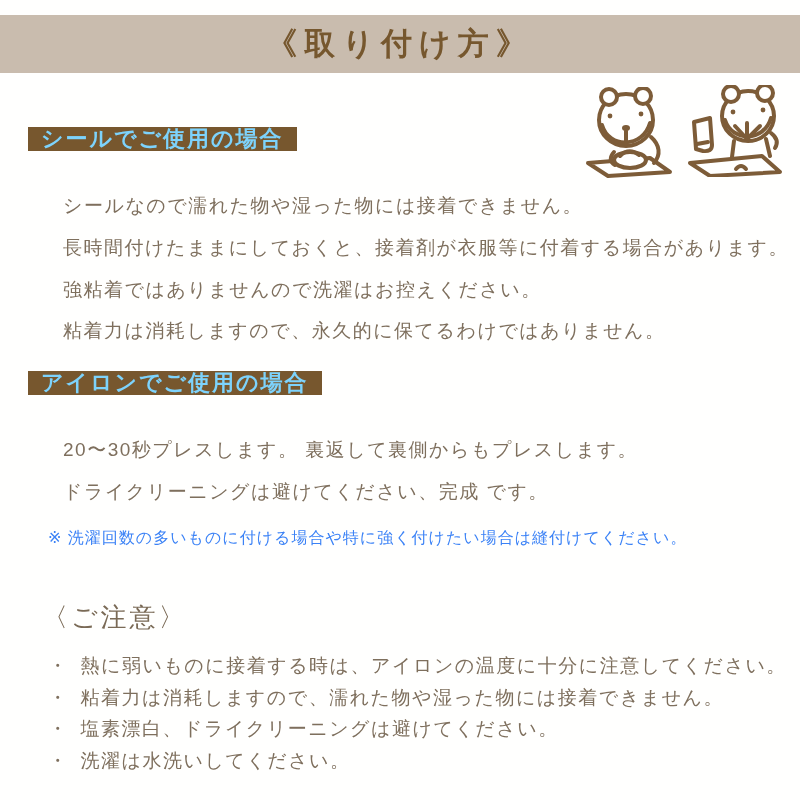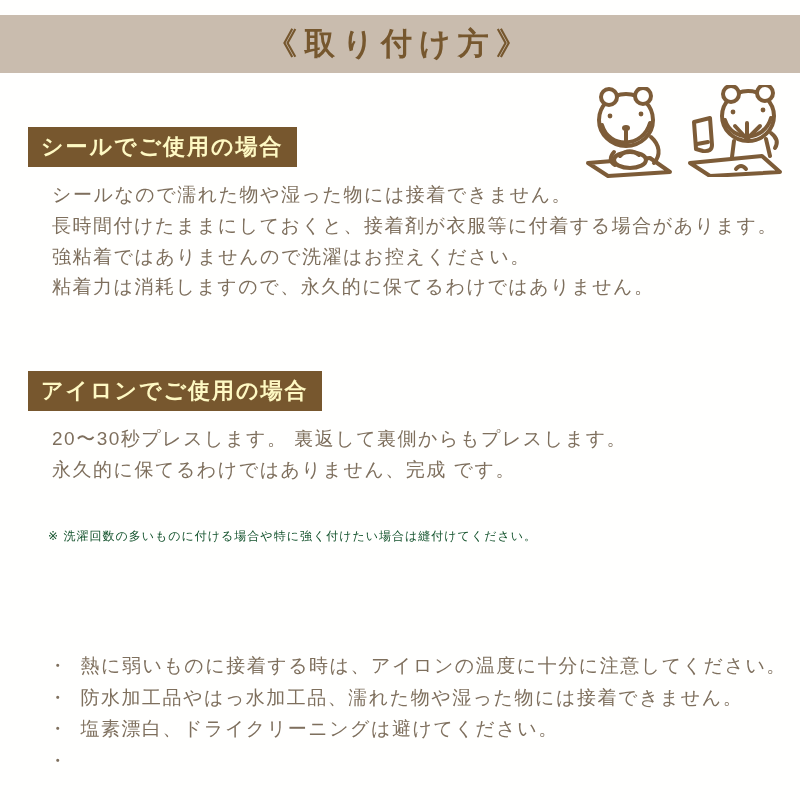"シールでご使用の場合" .sec-bar { color: #fef9c3 -> #7dd3fc; height: 40px -> 24px }
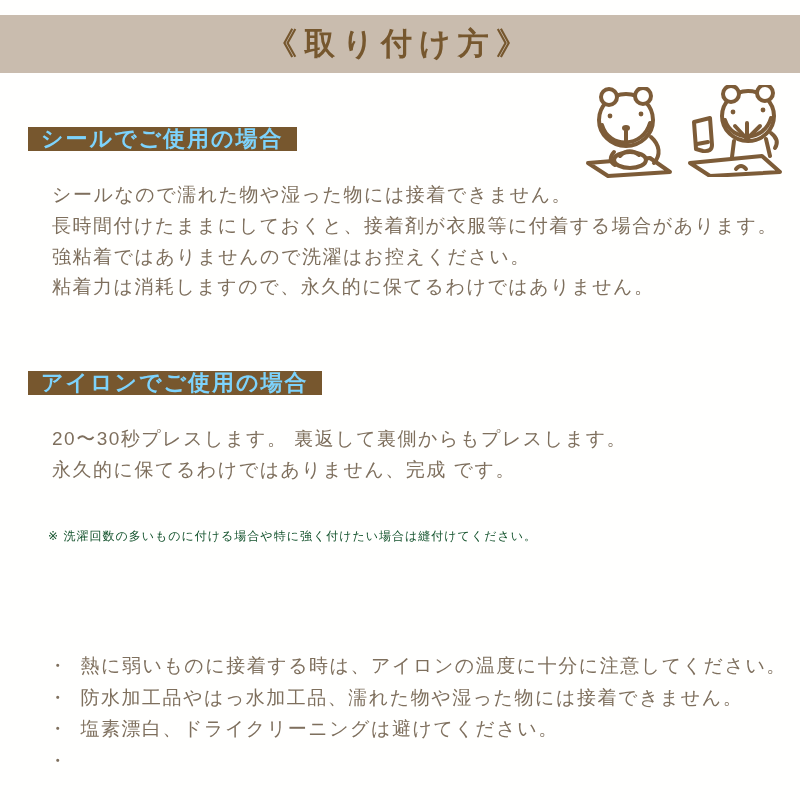"シールなので濡れた物や湿った物には接着できません。" .body-text p { margin: 0 -> 11px }
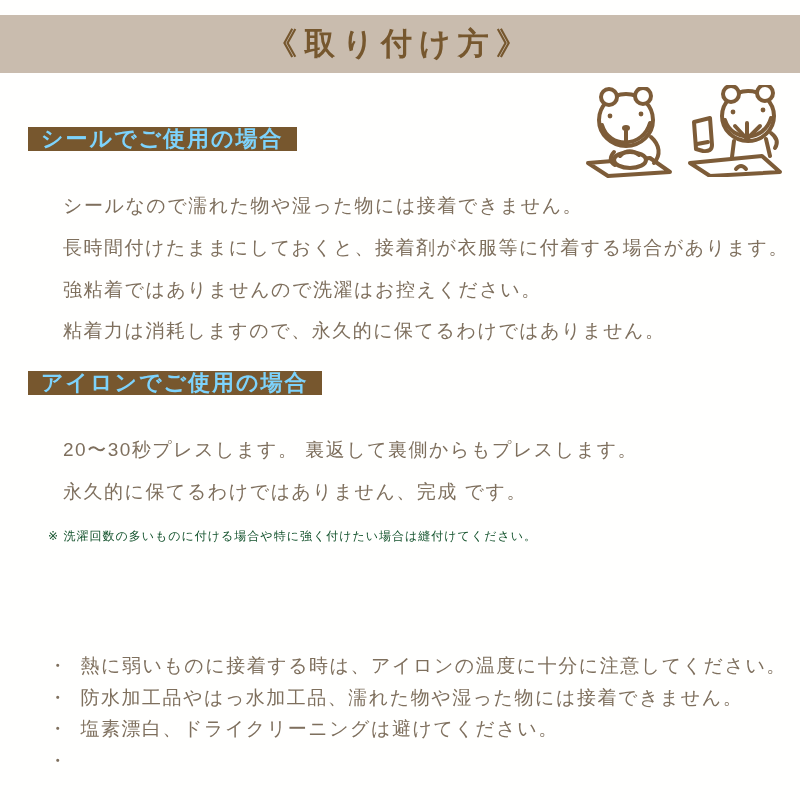"永久的に保てるわけではありません、完成 です。" p { text: 永久的に保てるわけではありません -> ドライクリーニングは避けてください }
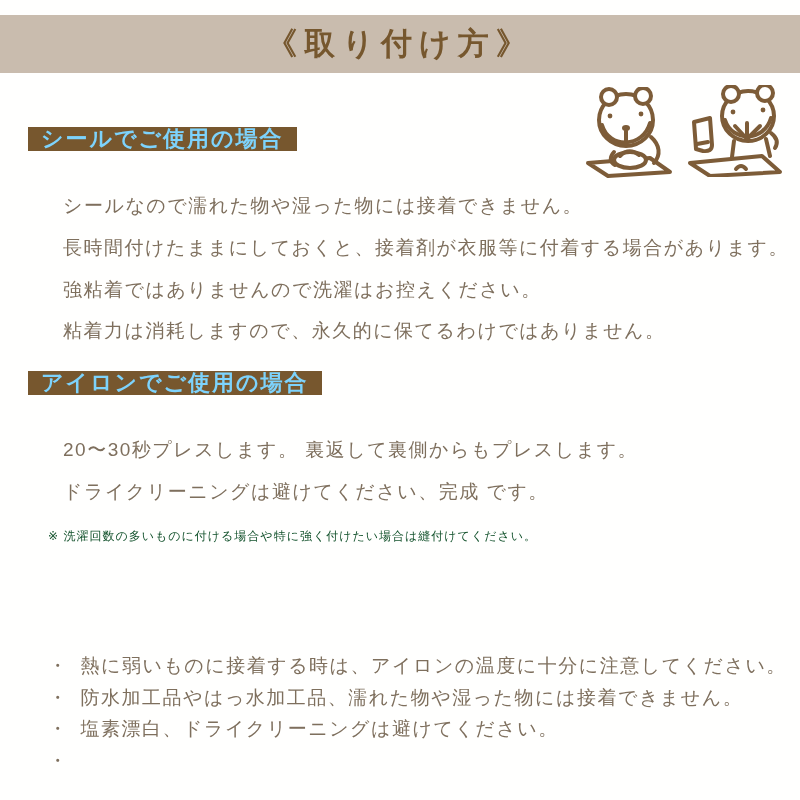"※ 洗濯回数の多いものに付ける場合や特に強く付けたい場合は縫付けてください。" .note-line { color: #14532d -> #3b82f6; font-size: 12px -> 16px }
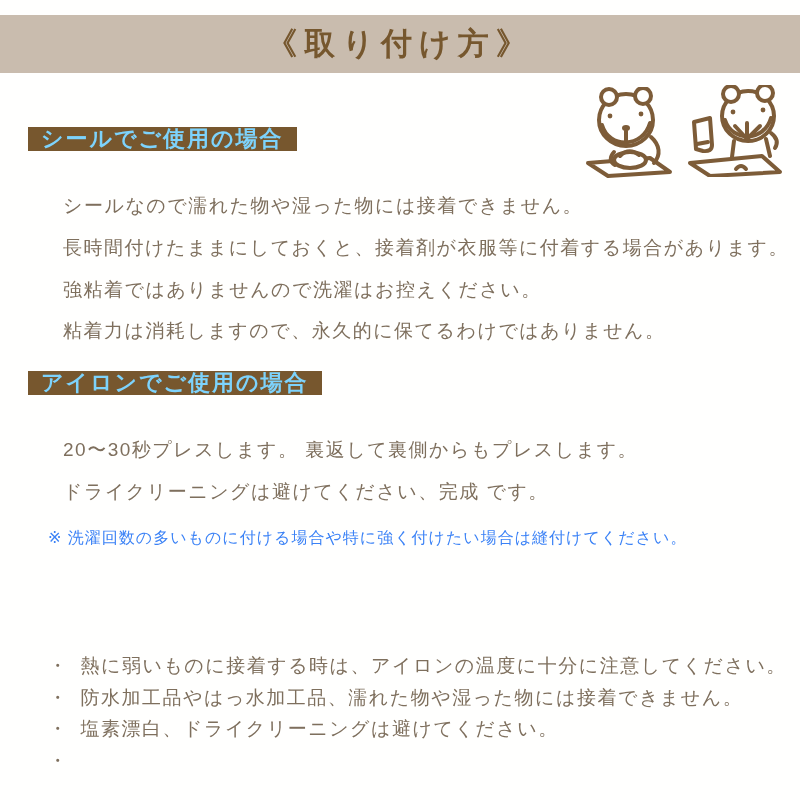"〈ご注意〉" h2.caution-heading { html: none -> <h2>〈ご注意〉</h2> }
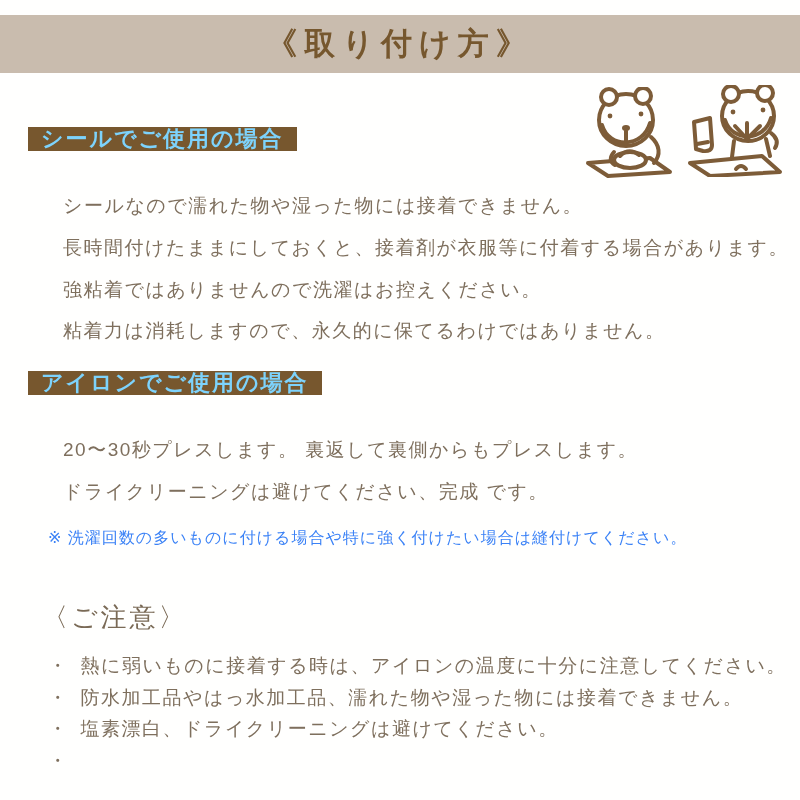"防水加工品やはっ水加工品、濡れた物や湿った物には接着できません。" span { text: 防水加工品やはっ水加工品 -> 粘着力は消耗しますので }
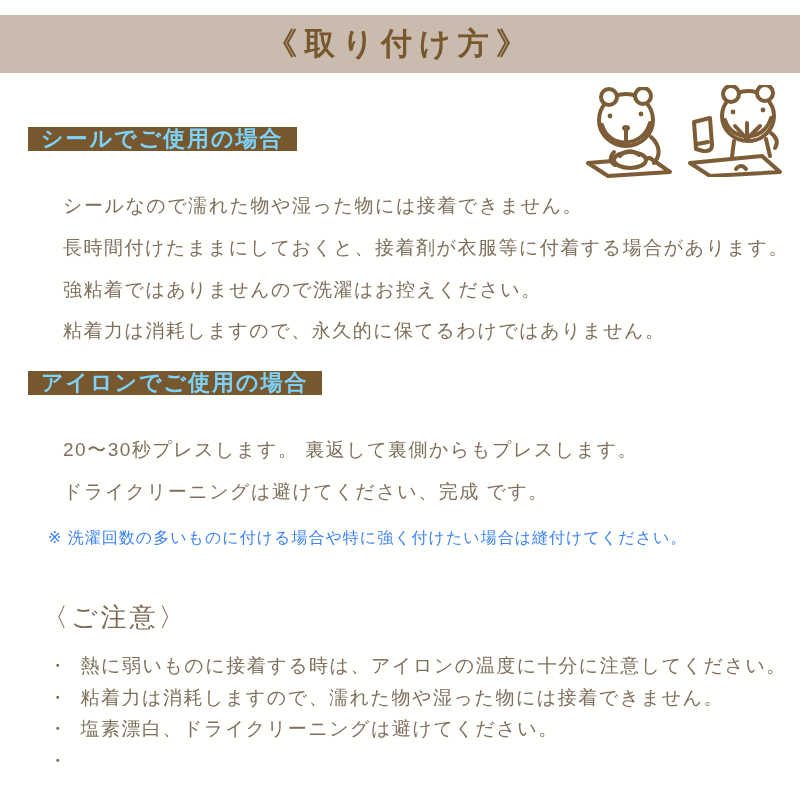"洗濯は水洗いしてください。" span { html: none -> <span>洗濯は水洗いしてください。</span> }
